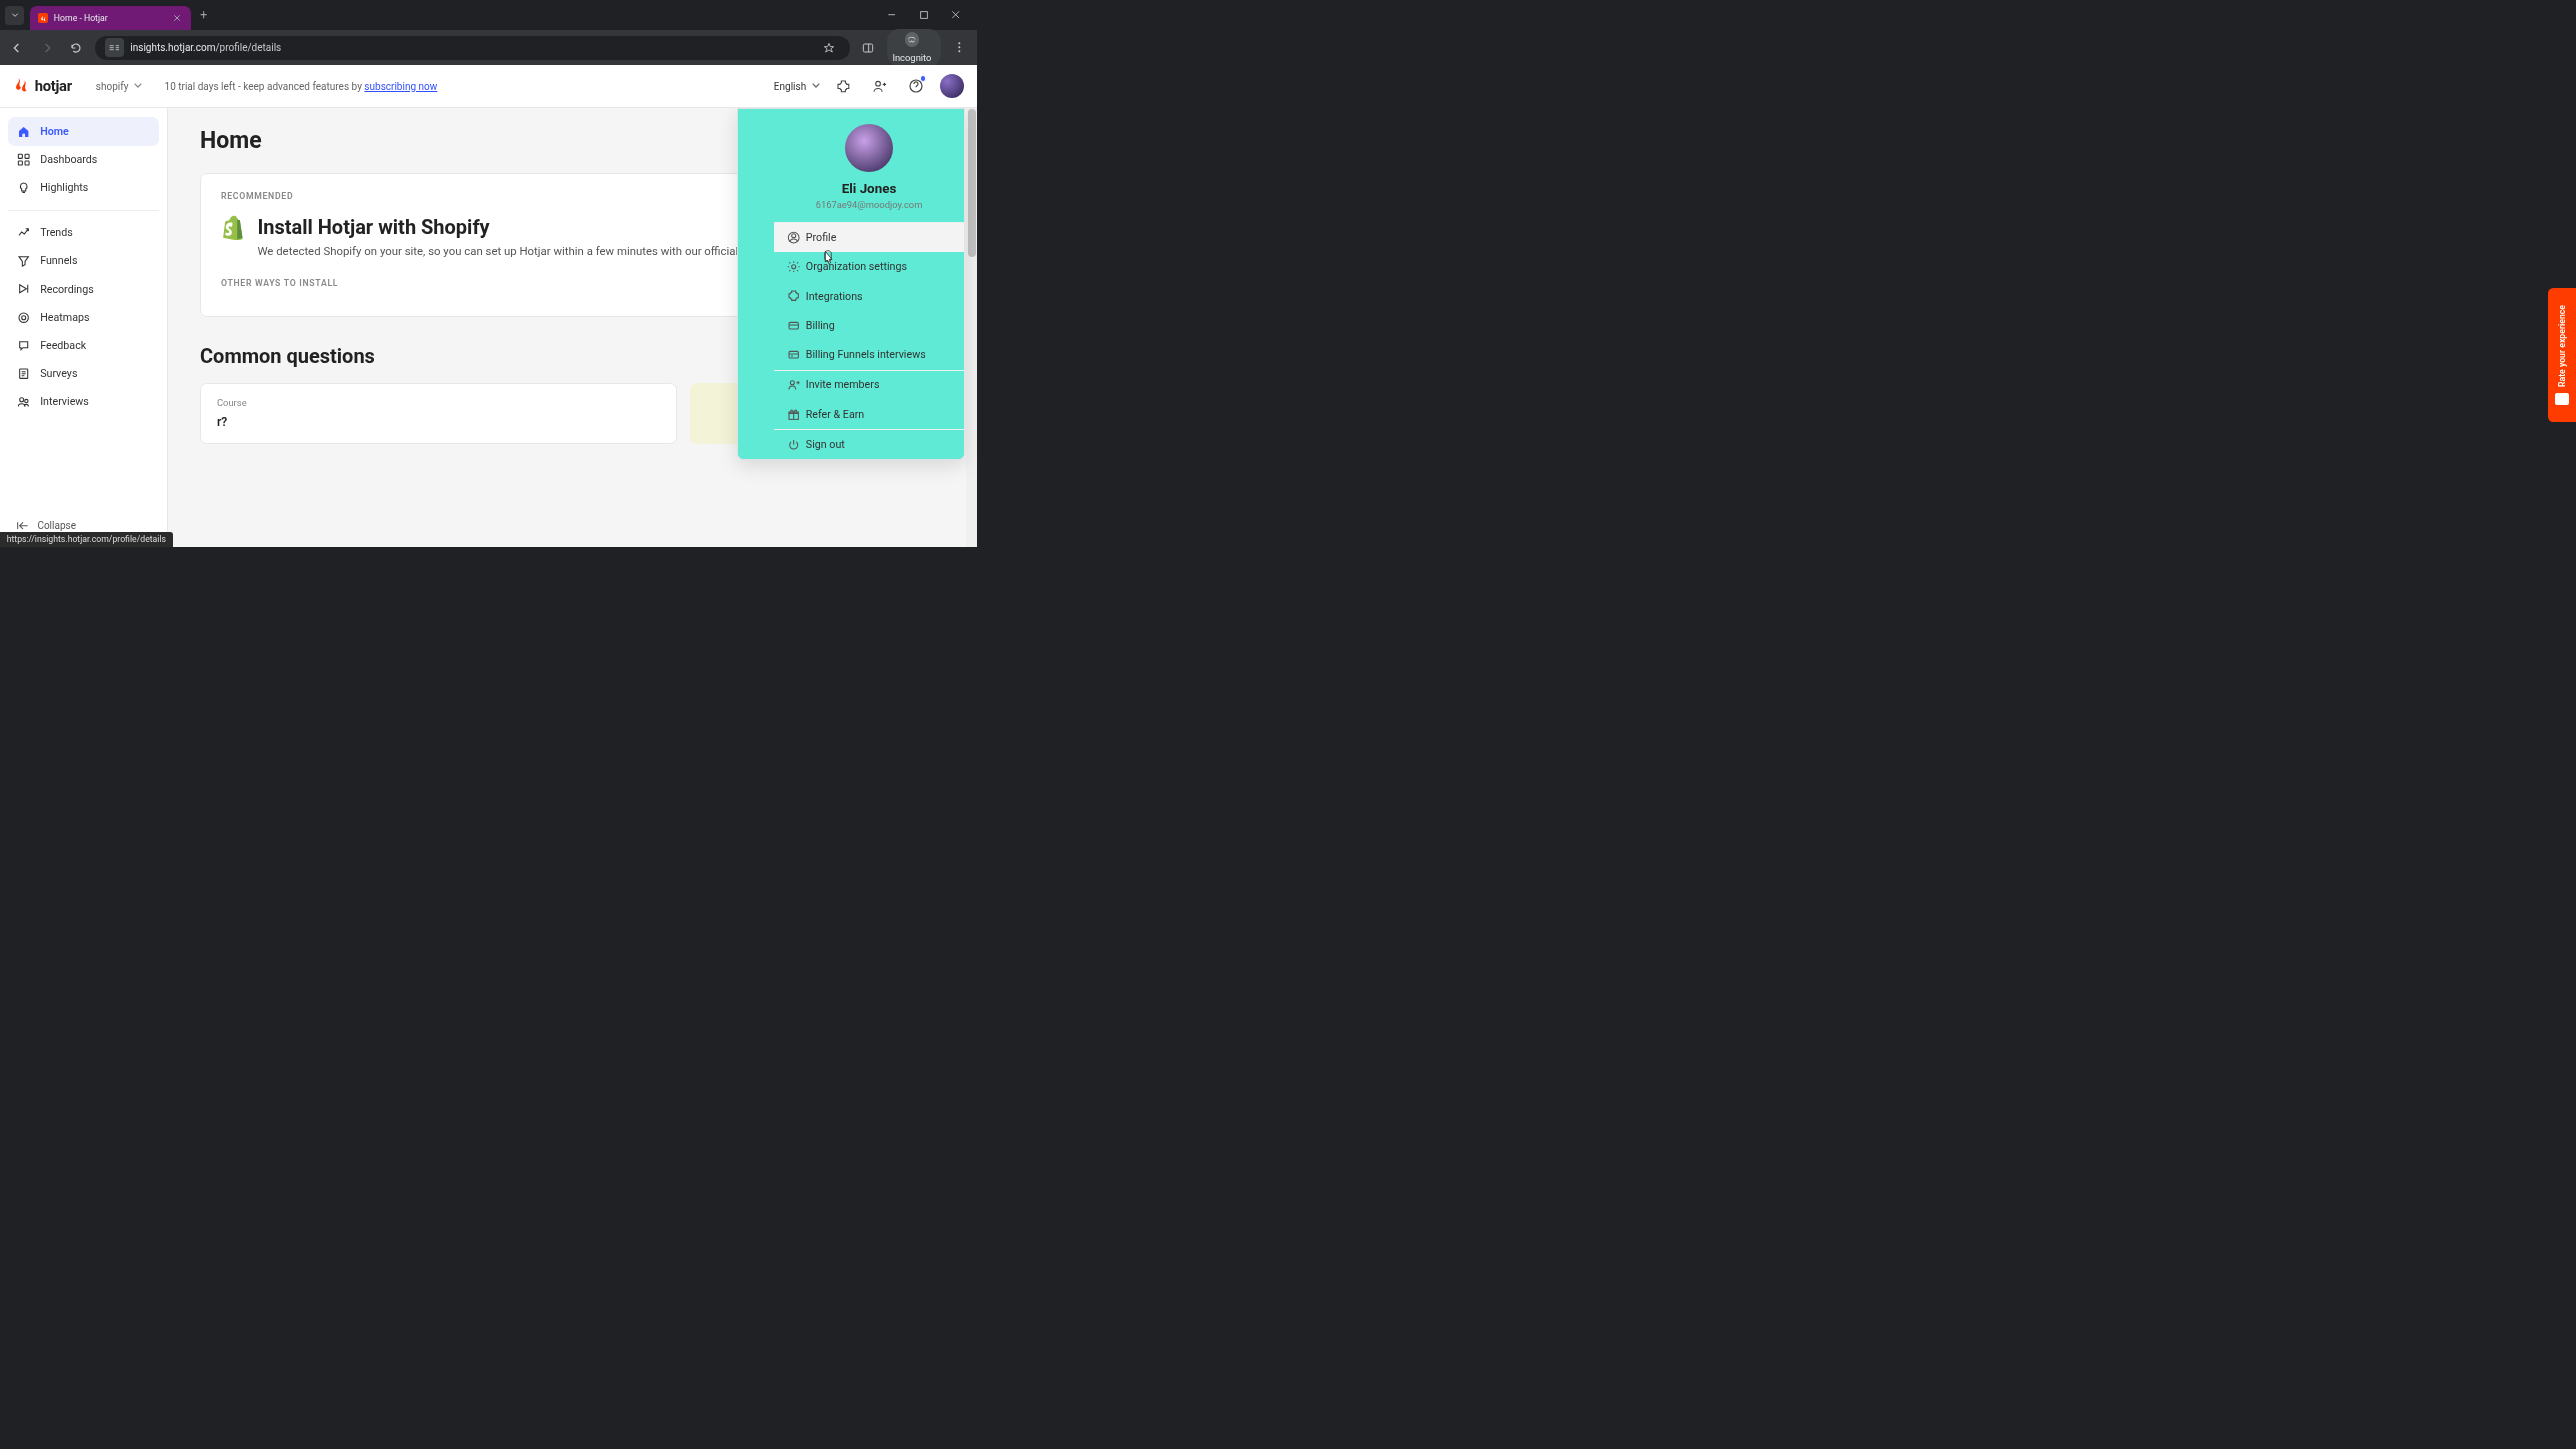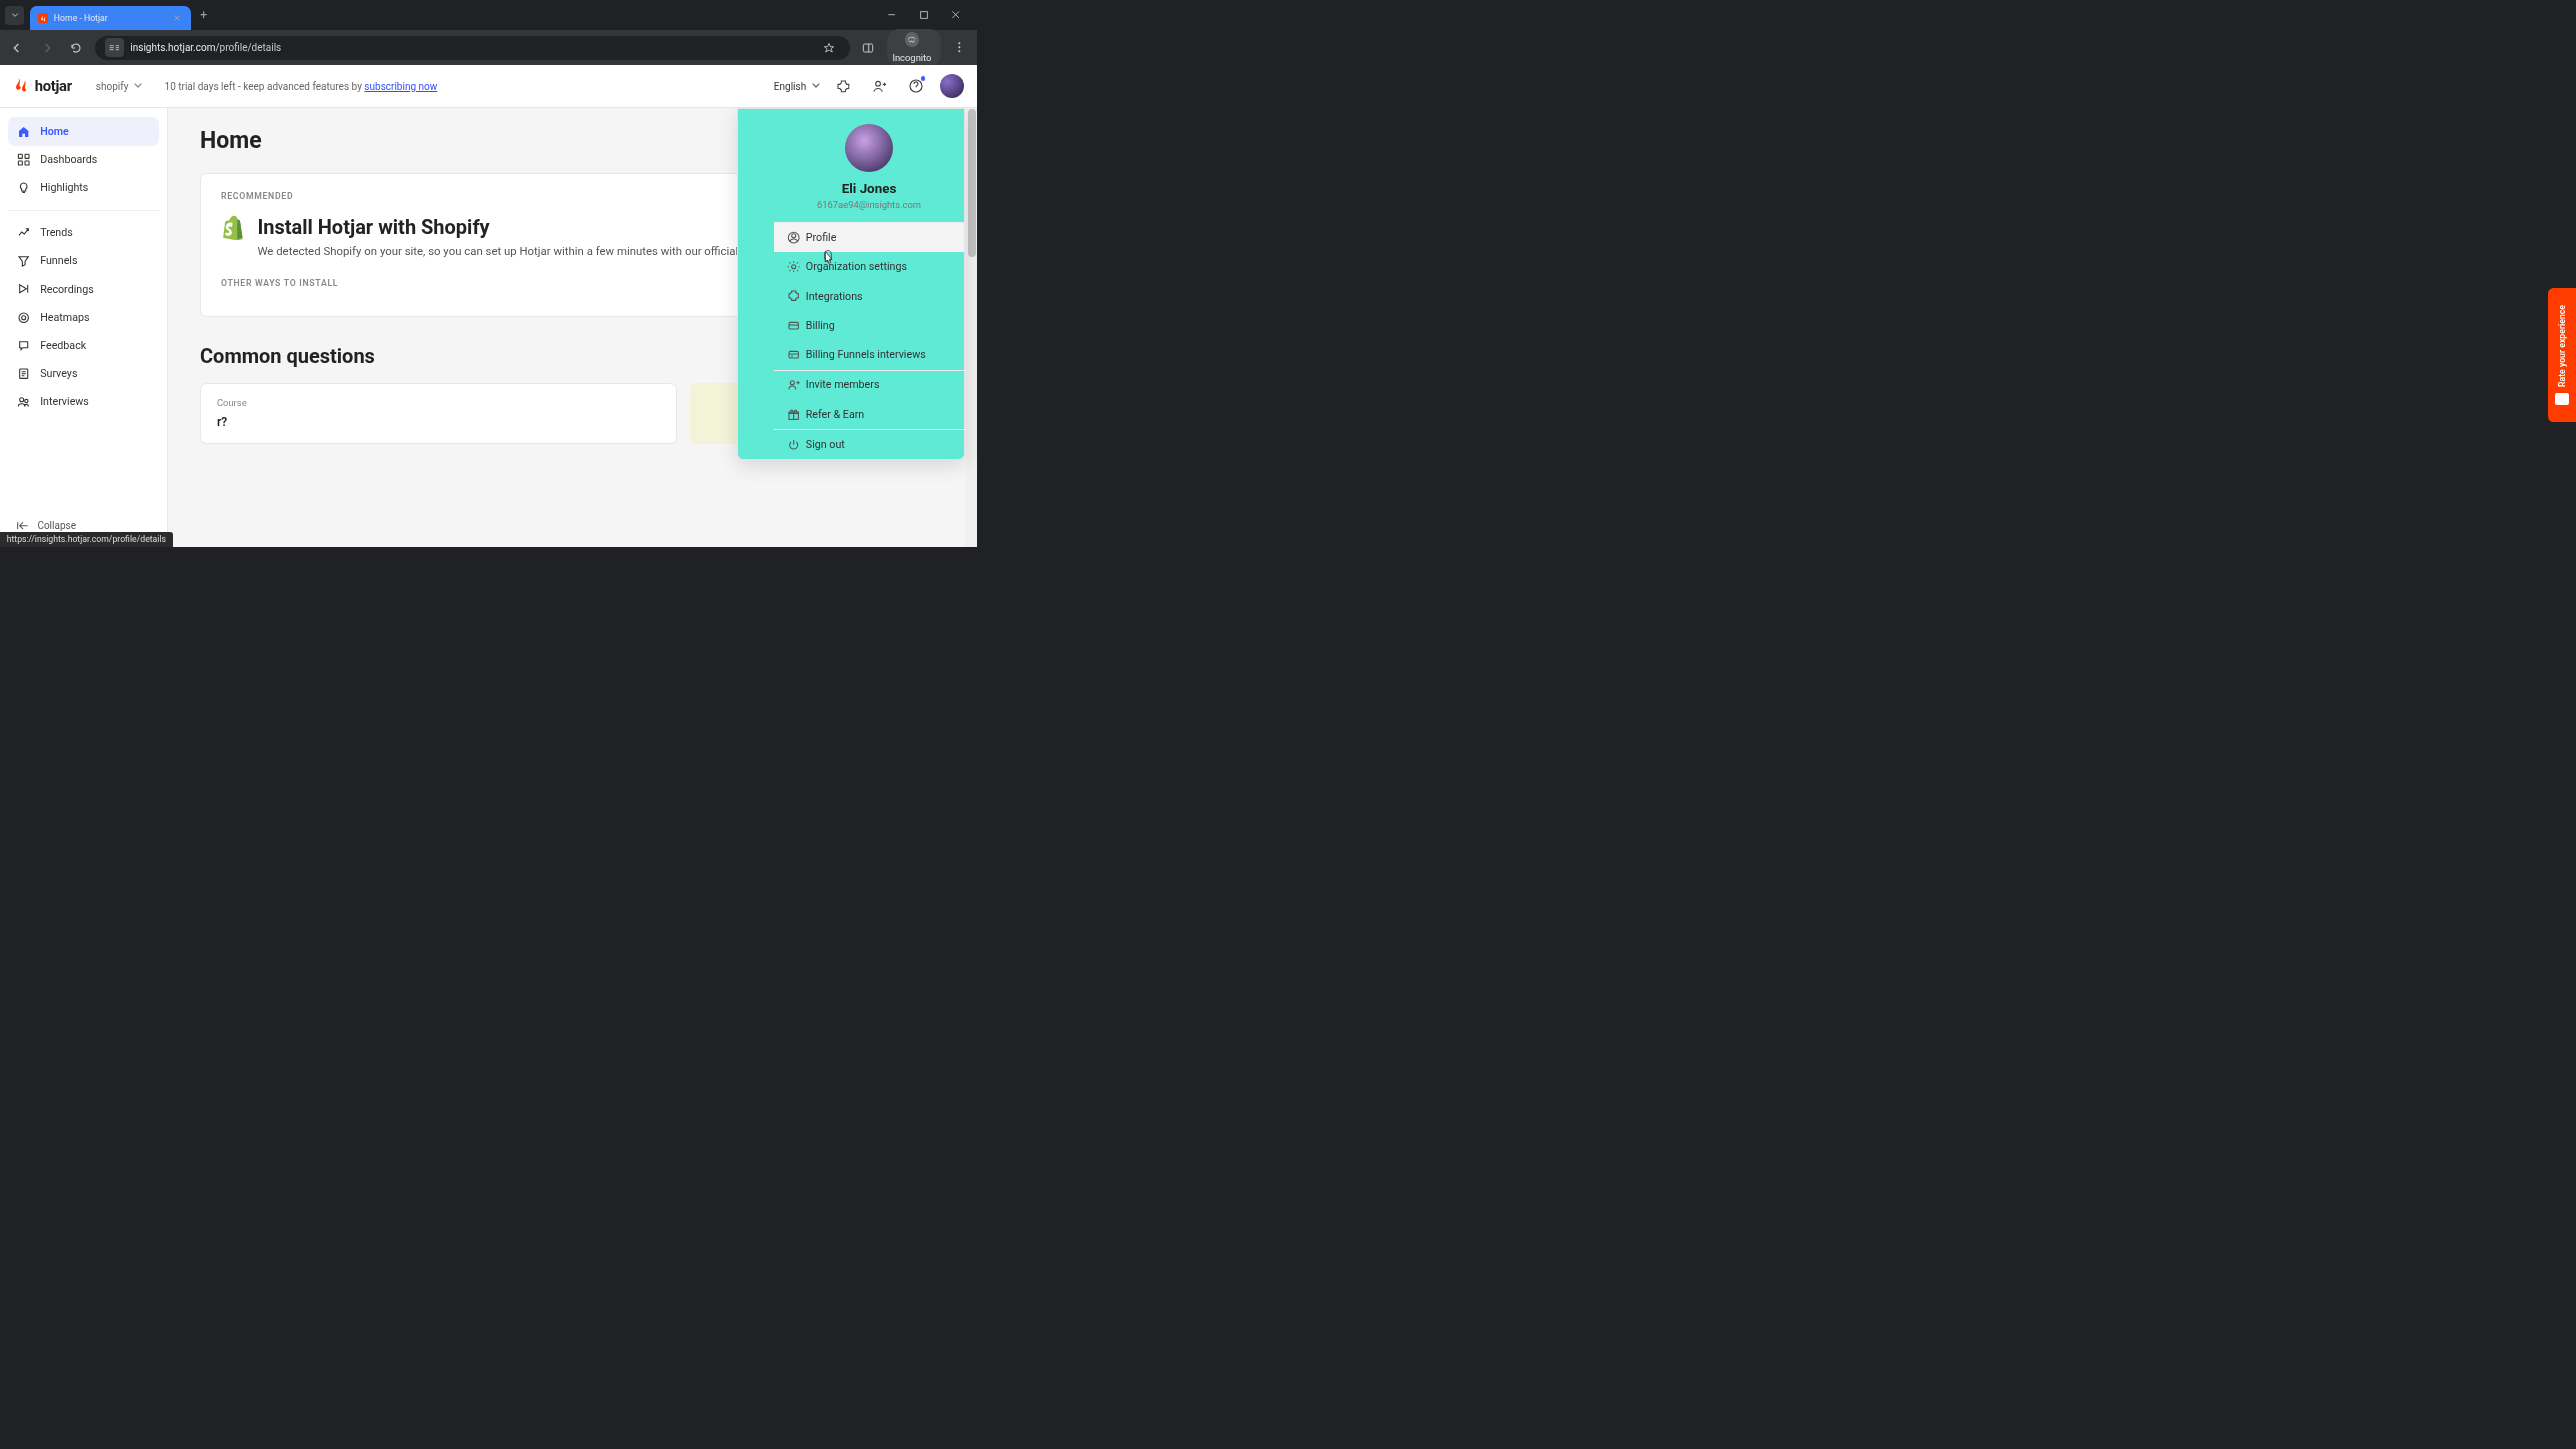"Home - Hotjar" .tab { background: #3b82f6 -> #701a75 }
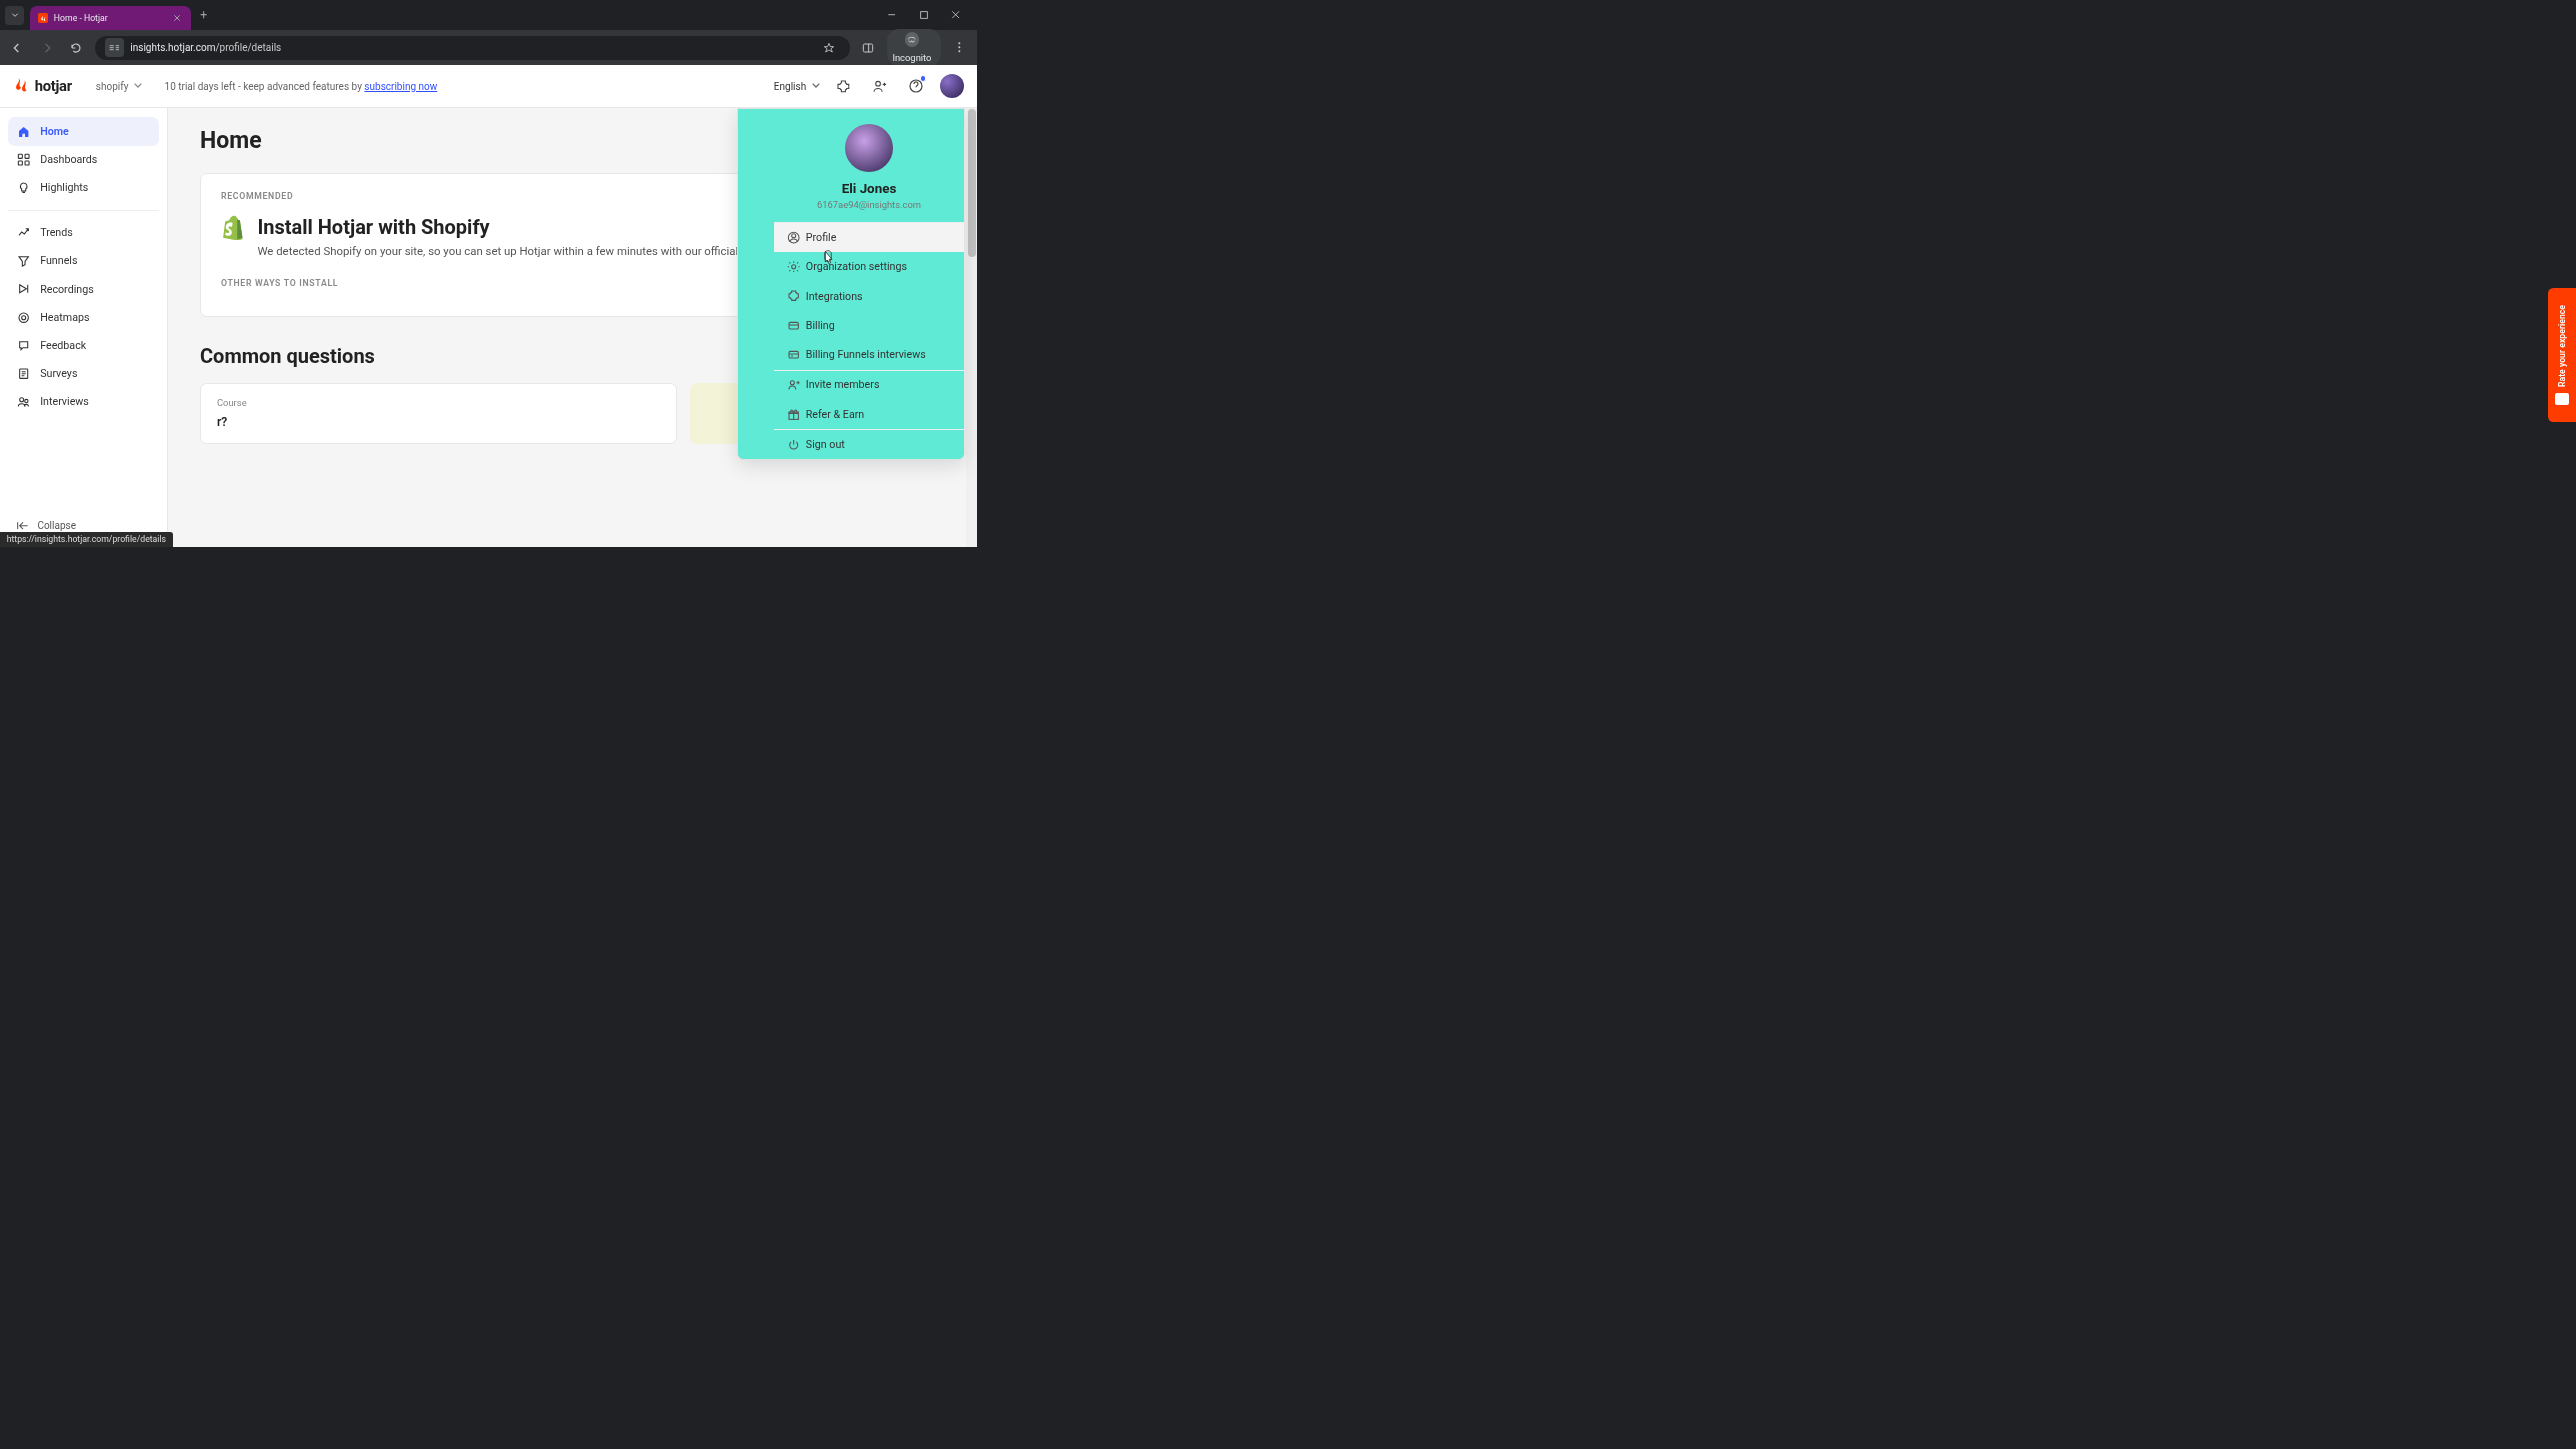"6167ae94@insights.com" div.menu-email { text: 6167ae94@insights.com -> 6167ae94@moodjoy.com }
